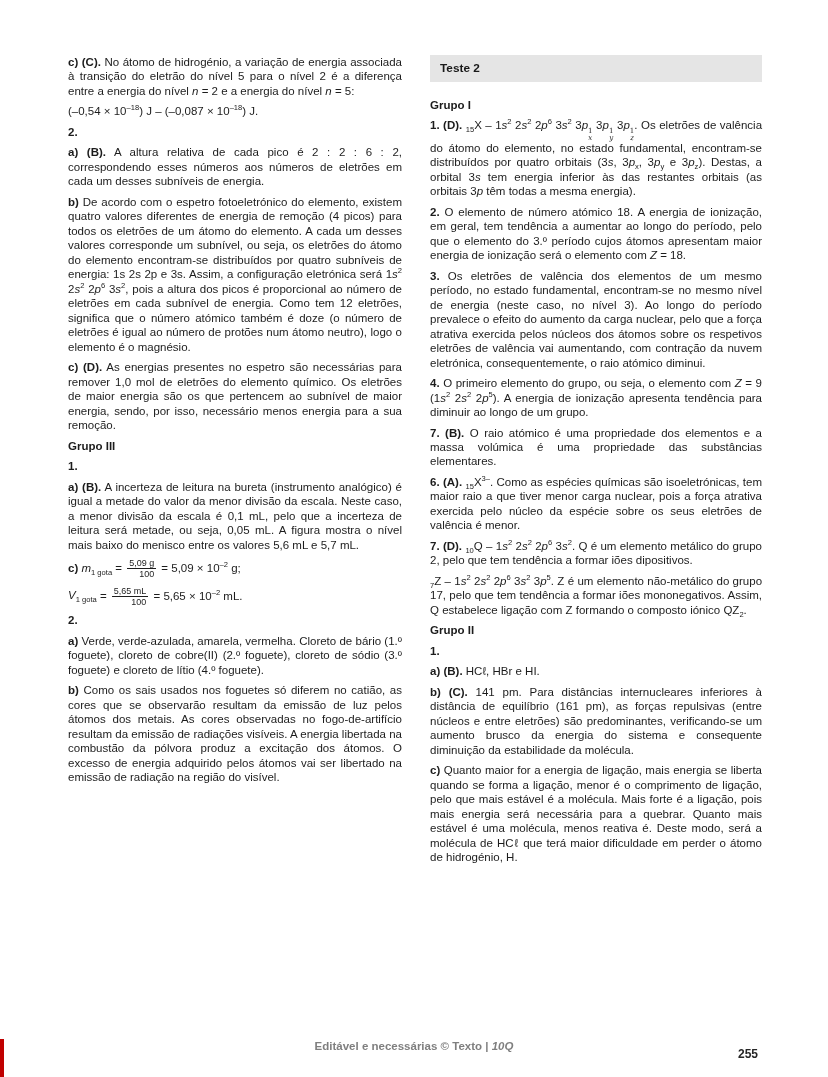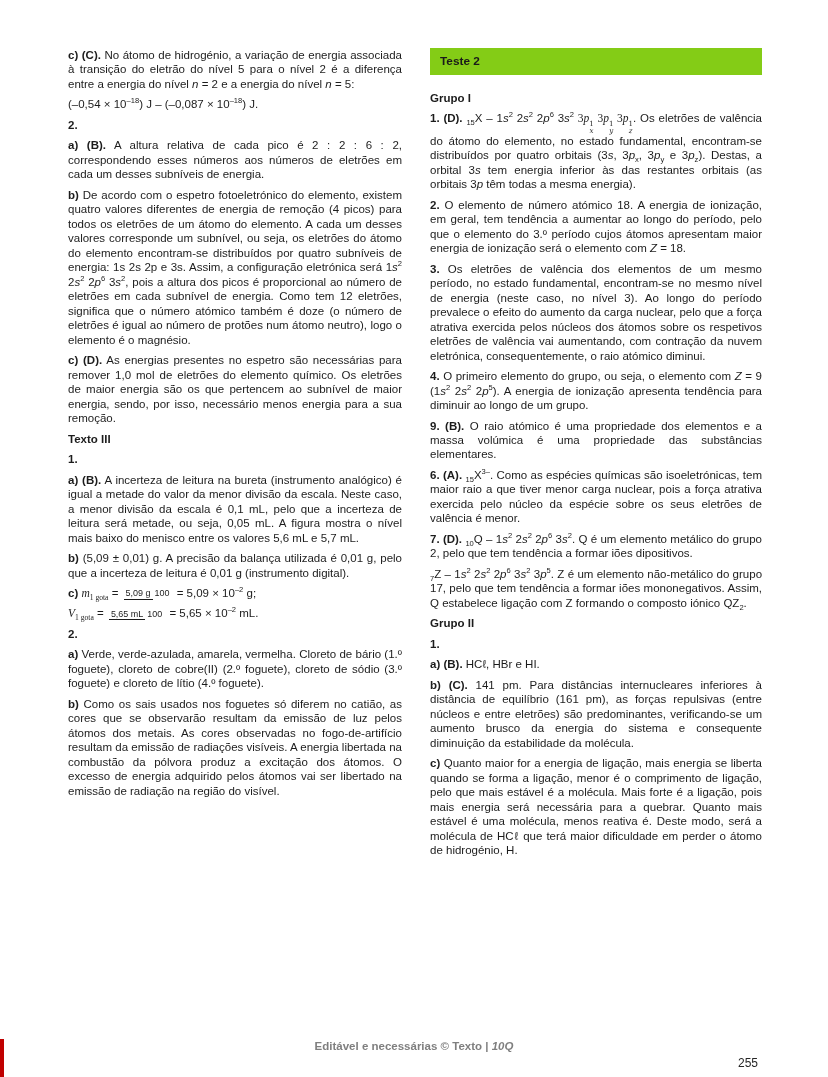"c) (C). No átomo de" .page { top: 48px -> 55px }
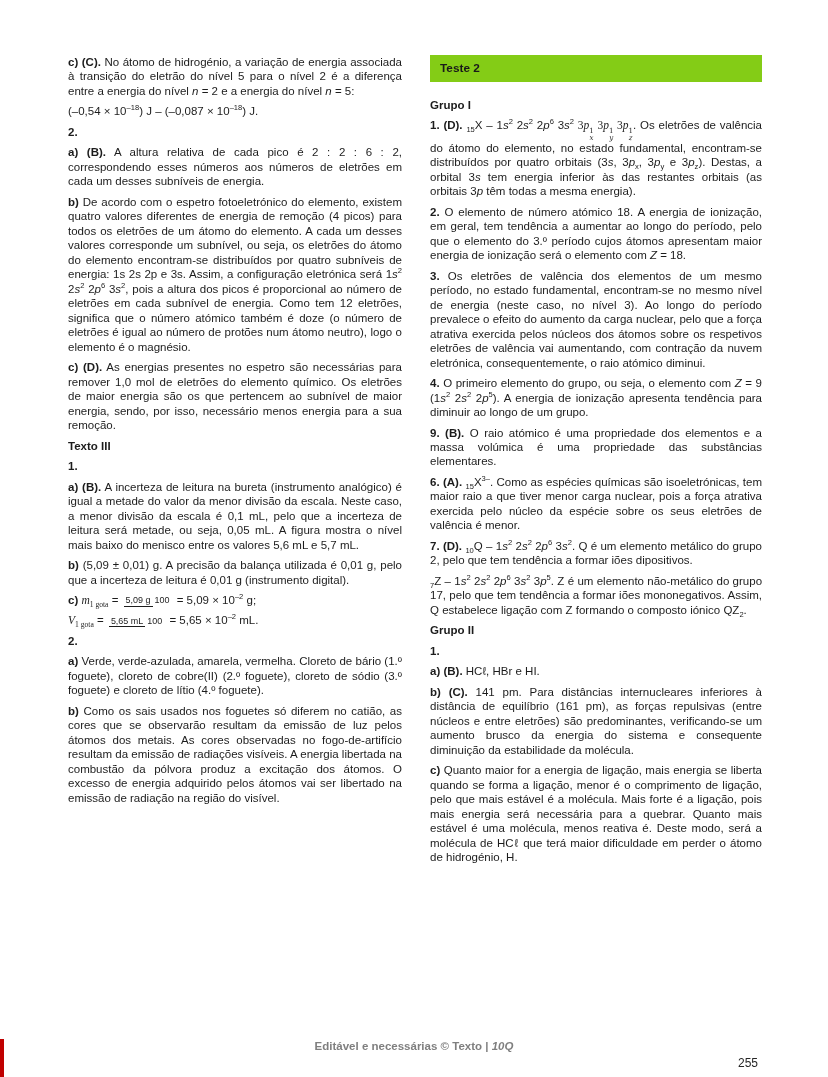"Teste 2" .test-header { background: #84cc16 -> #e5e5e5 }
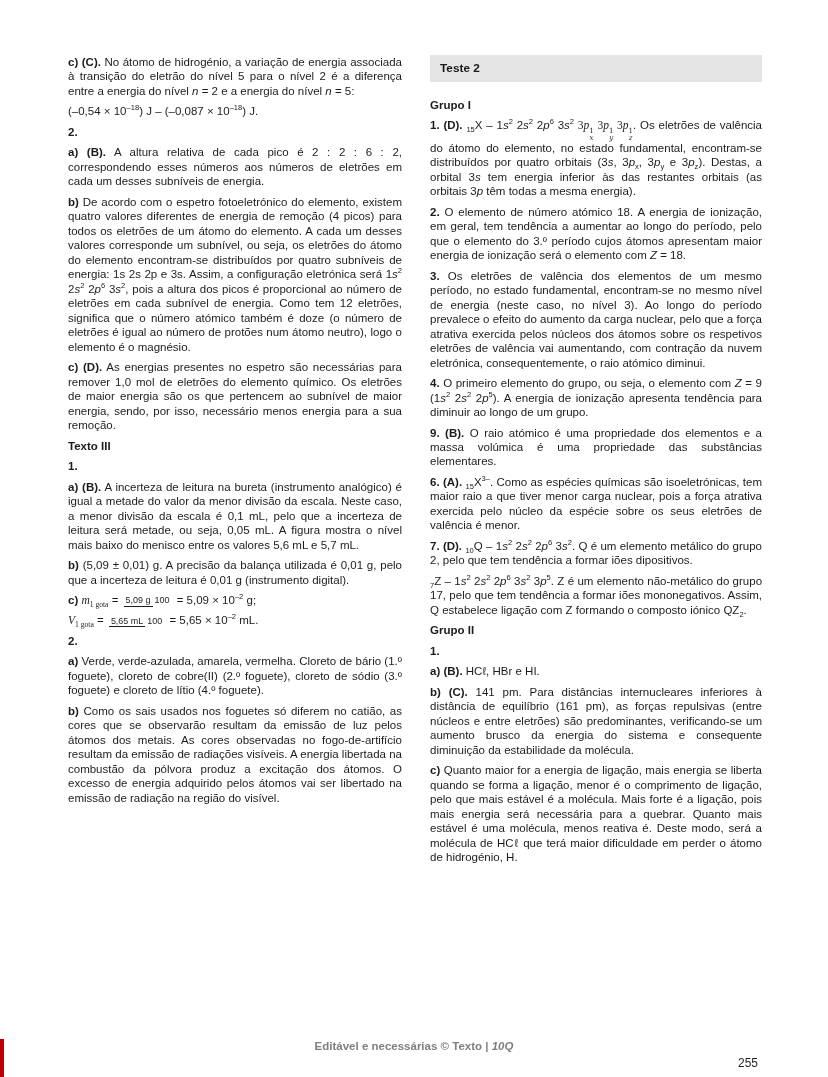"3p" .mf { font-family: Liberation Serif, serif -> Liberation Sans, sans-serif }
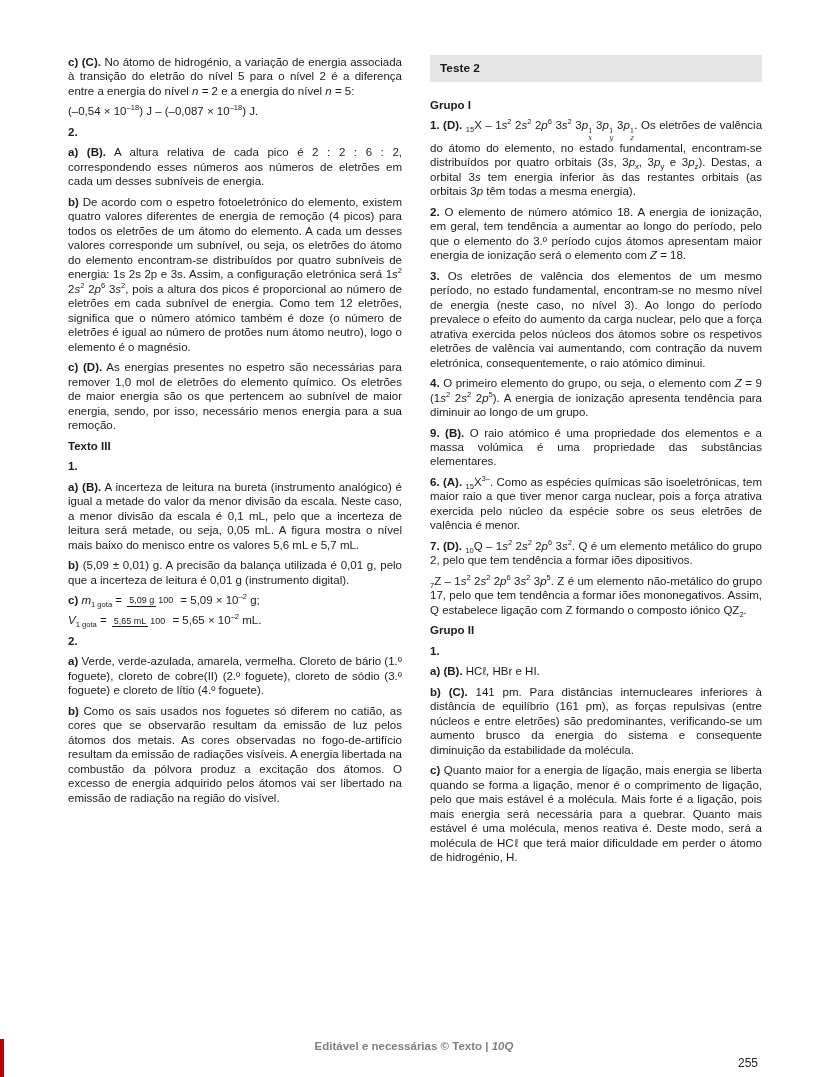"9. (B)." b { text: 9 -> 7 }
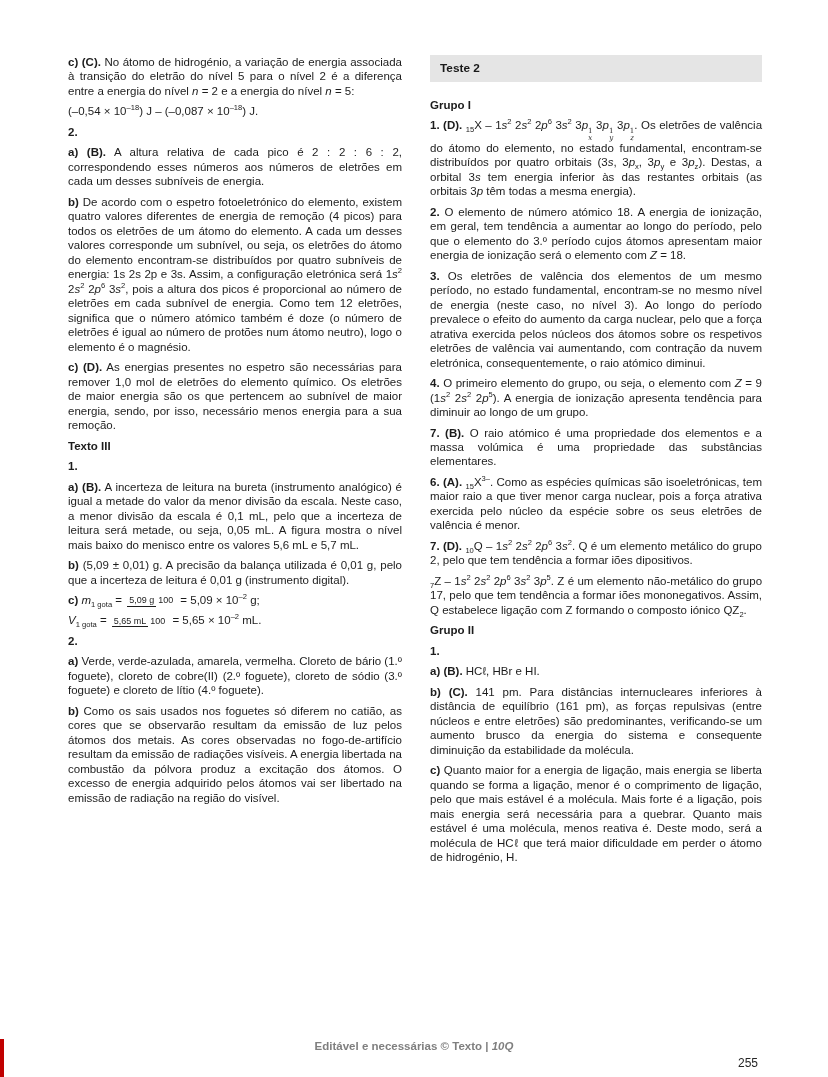"Texto III" p.block { text: Texto -> Grupo }
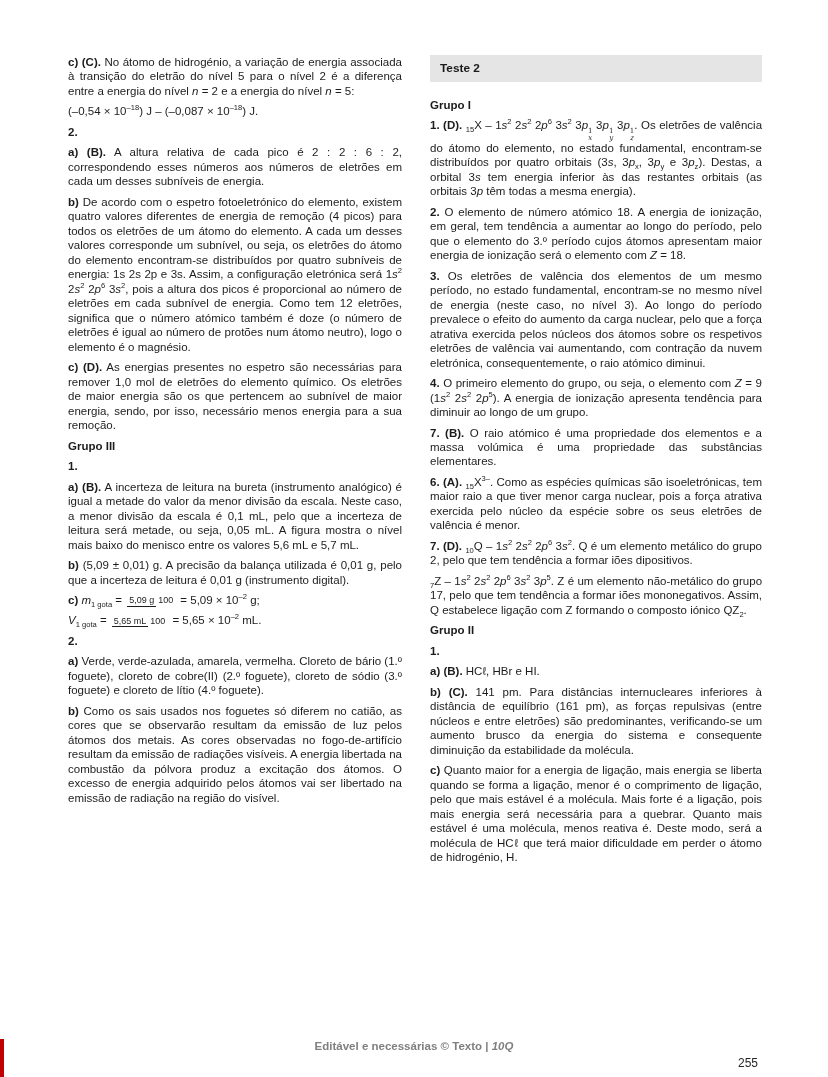"b) (5,09 ± 0,01) g." p.block { html: <p><b>b)</b> (5,09 ± 0,01) g. A precisão da balança utilizada é 0,01 g, pelo que a incerteza de leitura é 0,01 g (instrumento digital).</p> -> none }
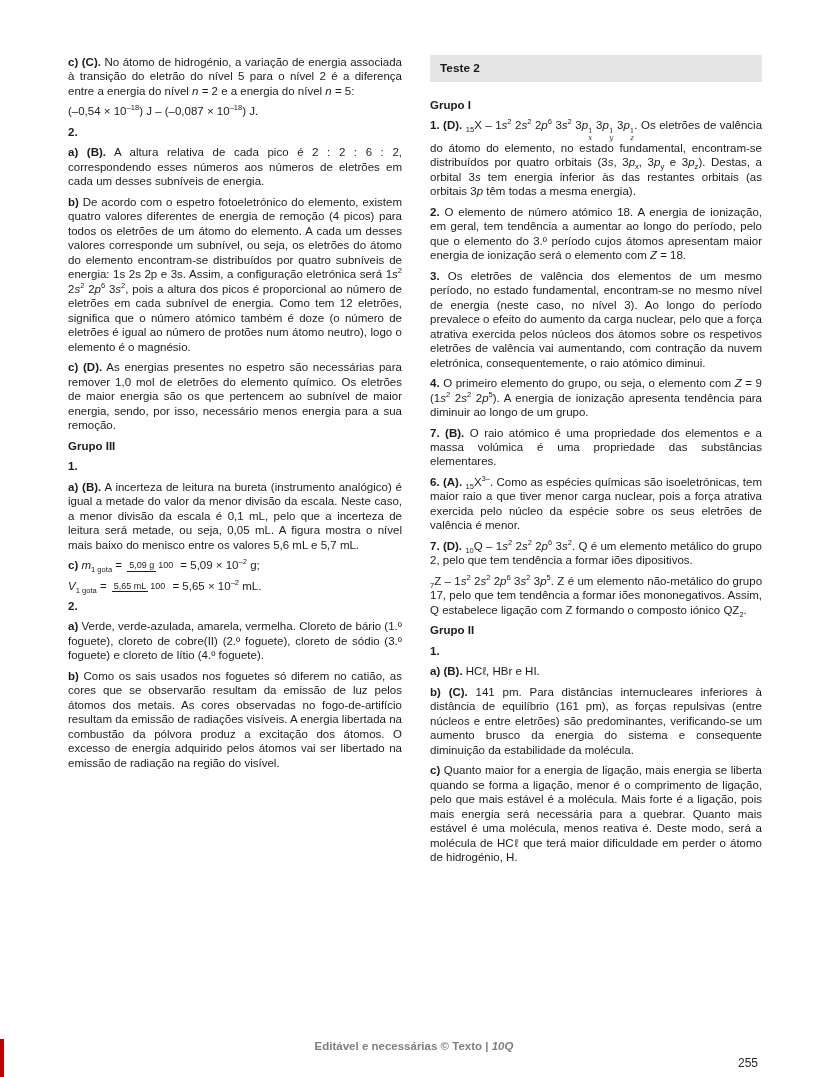"5,09 g" .frac { align-items: flex-start -> flex-end; flex-direction: row -> column }
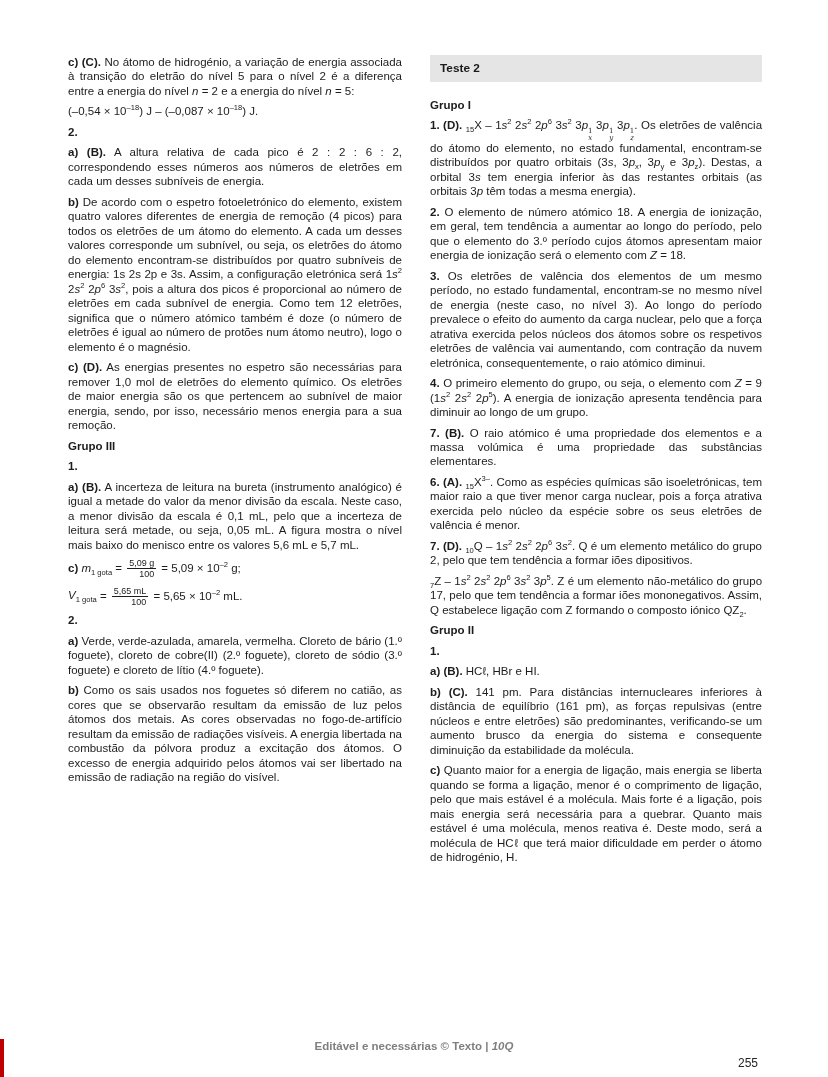"255" .footer .page-number { font-weight: normal -> bold; top: 17px -> 8px }
